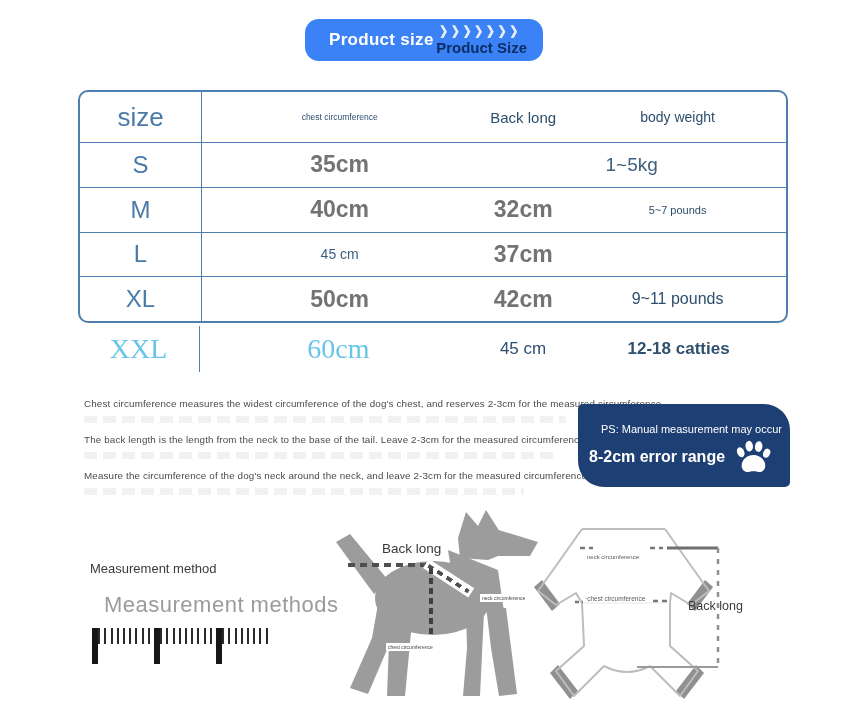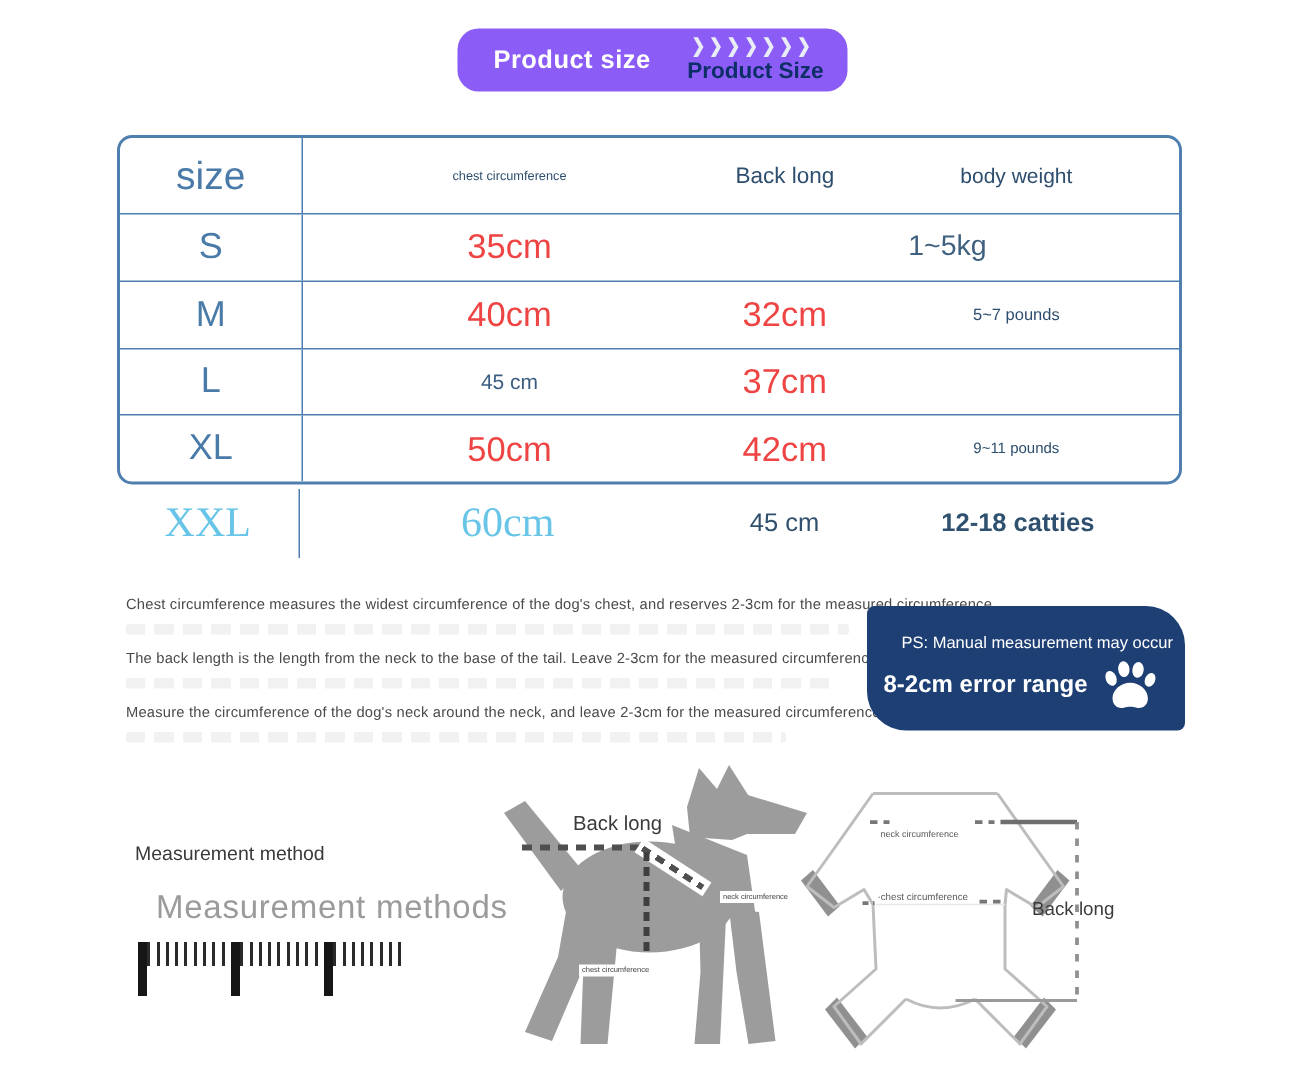"Product size" .badge { background: #8b5cf6 -> #3b82f6; width: 260px -> 238px }
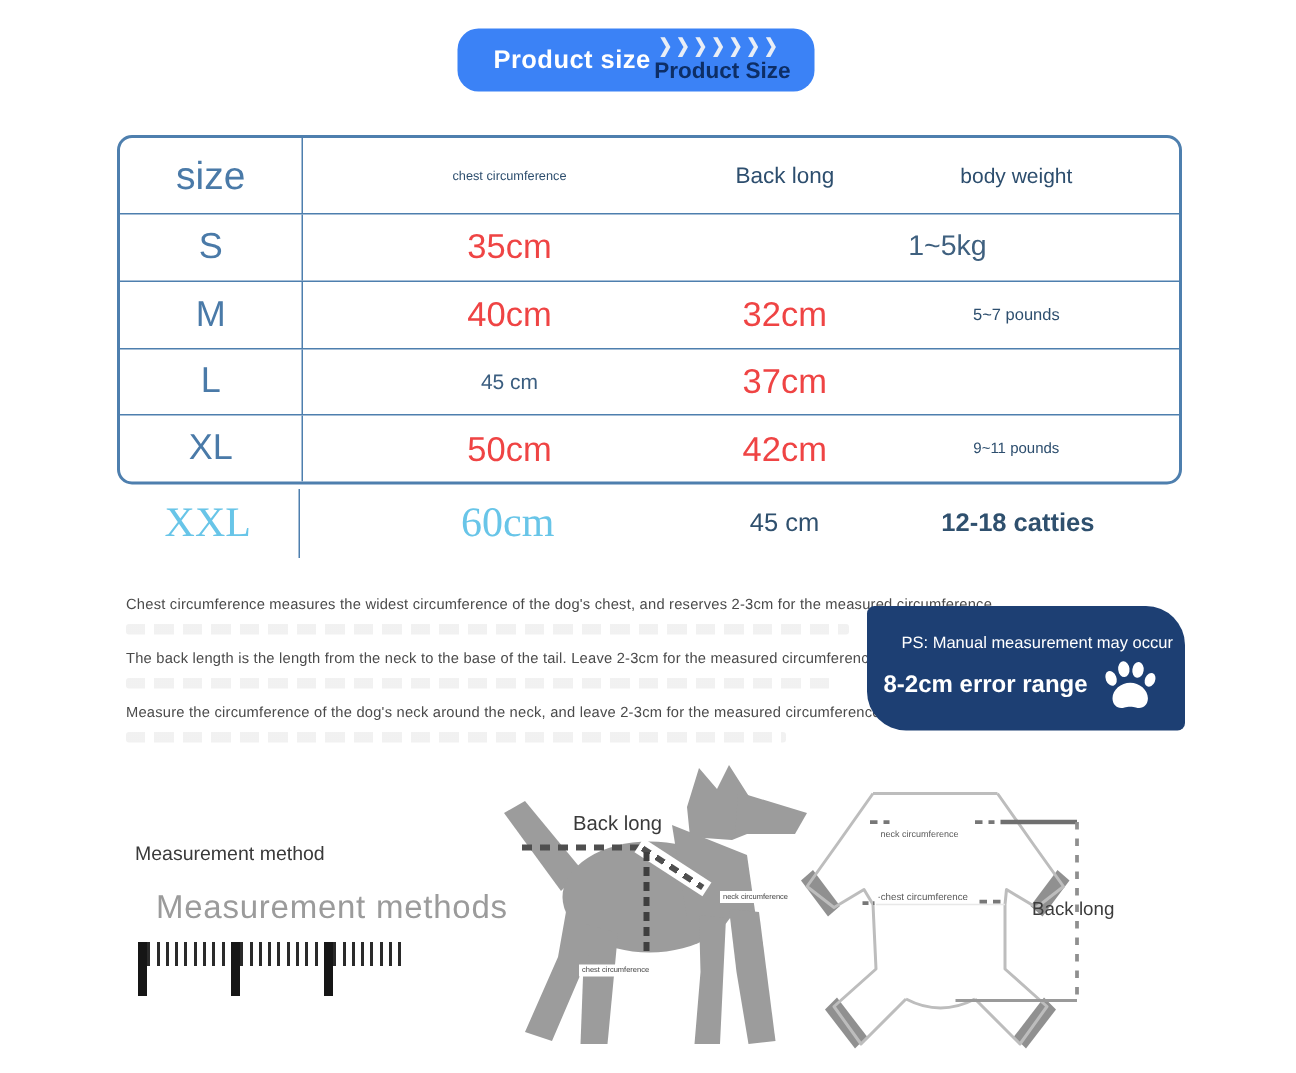"35cm" .big { color: #ef4444 -> #737373; font-weight: 400 -> 700 }
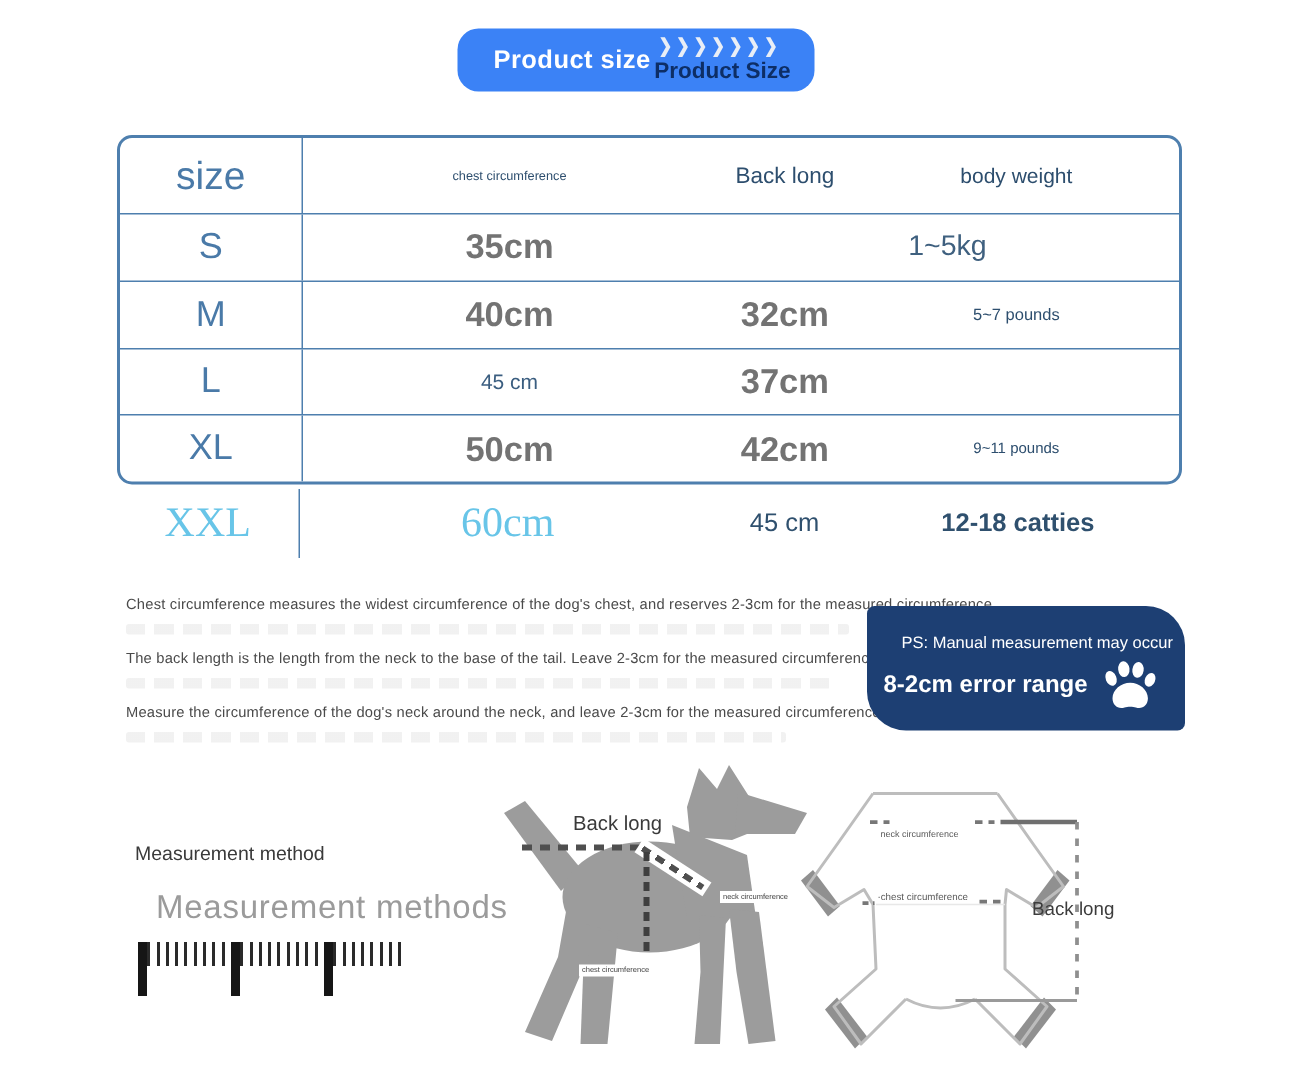"9~11 pounds" .w-sm2 { font-size: 10px -> 16px }
